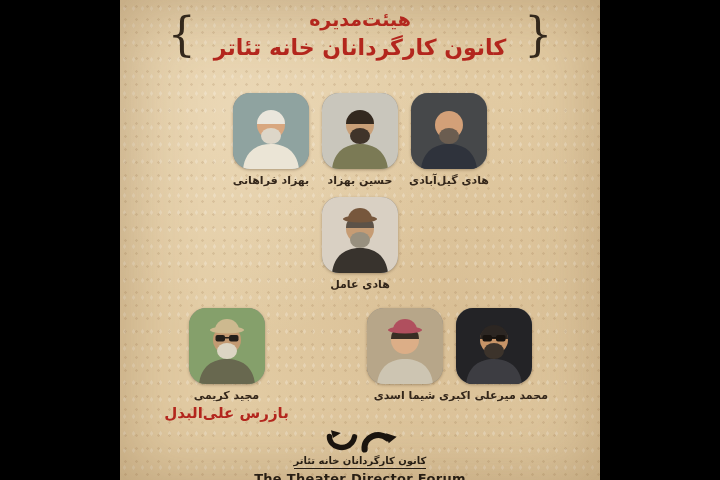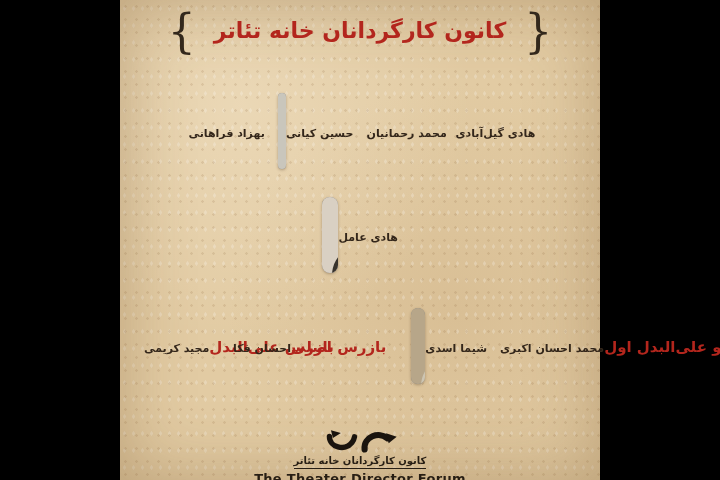"هیئت‌مدیره" div.title-l1 { html: none -> <div>هیئت‌مدیره</div> }
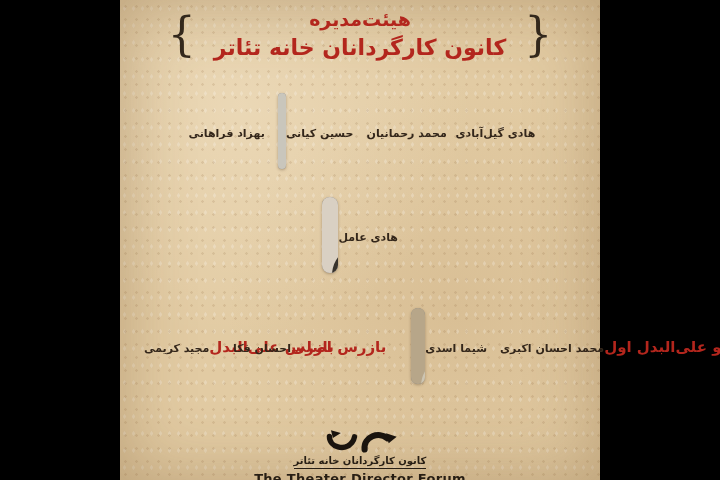"بهزاد فراهانی" .member { flex-direction: row -> column }
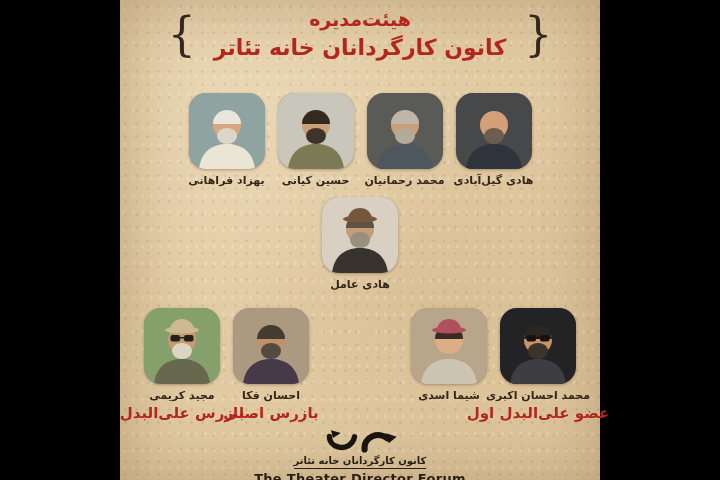"حسین کیانی" div.name { text: کیانی -> بهزاد }
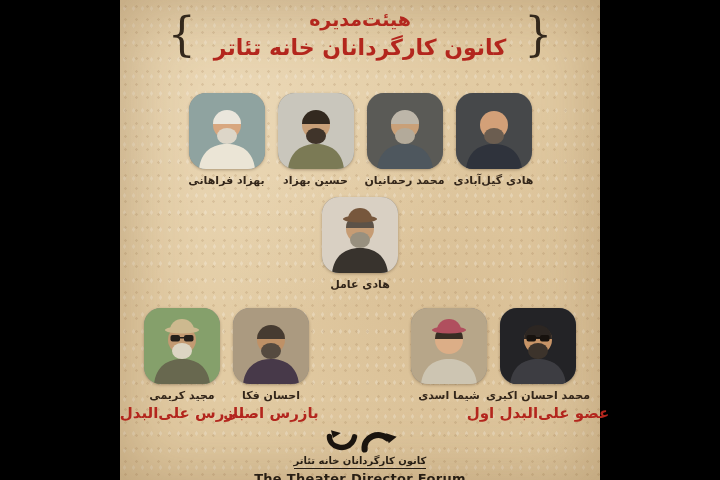"محمد رحمانیان" div.member { html: <div> <div> <svg> <rect></rect> <circle></circle> <path></path> <ellipse></ellipse> <path></path> <ellipse></ellipse> <path></path> <rect></rect> <rect></rect> <rect></rect> </svg> </div> <div>محمد رحمانیان</div> </div> -> none }
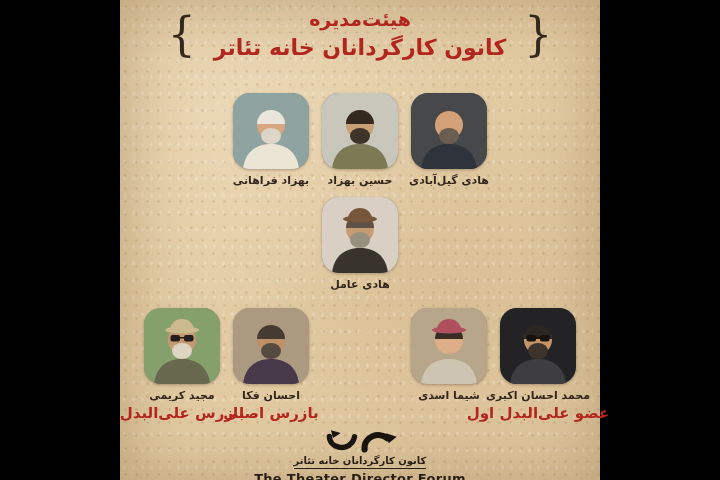"احسان فکا" div.member { html: <div> <div> <svg> <rect></rect> <circle></circle> <path></path> <ellipse></ellipse> <path></path> <ellipse></ellipse> <path></path> <rect></rect> <rect></rect> <rect></rect> </svg> </div> <div>احسان فکا</div> <div>بازرس اصلی</div> </div> -> none }
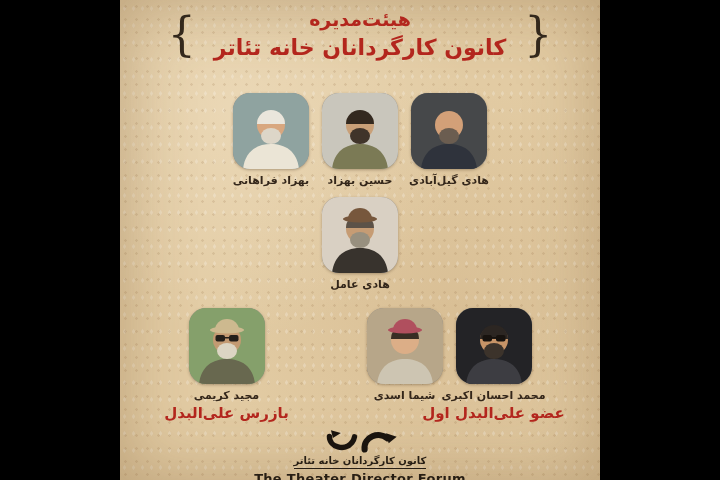"محمد احسان اکبری" div.name { text: احسان -> میرعلی }
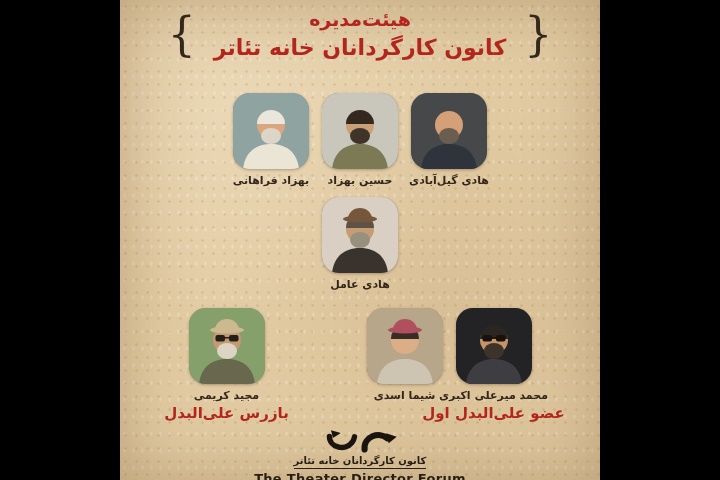"عضو علی‌البدل اول" div.role { html: <div>عضو علی‌البدل اول</div> -> none }
